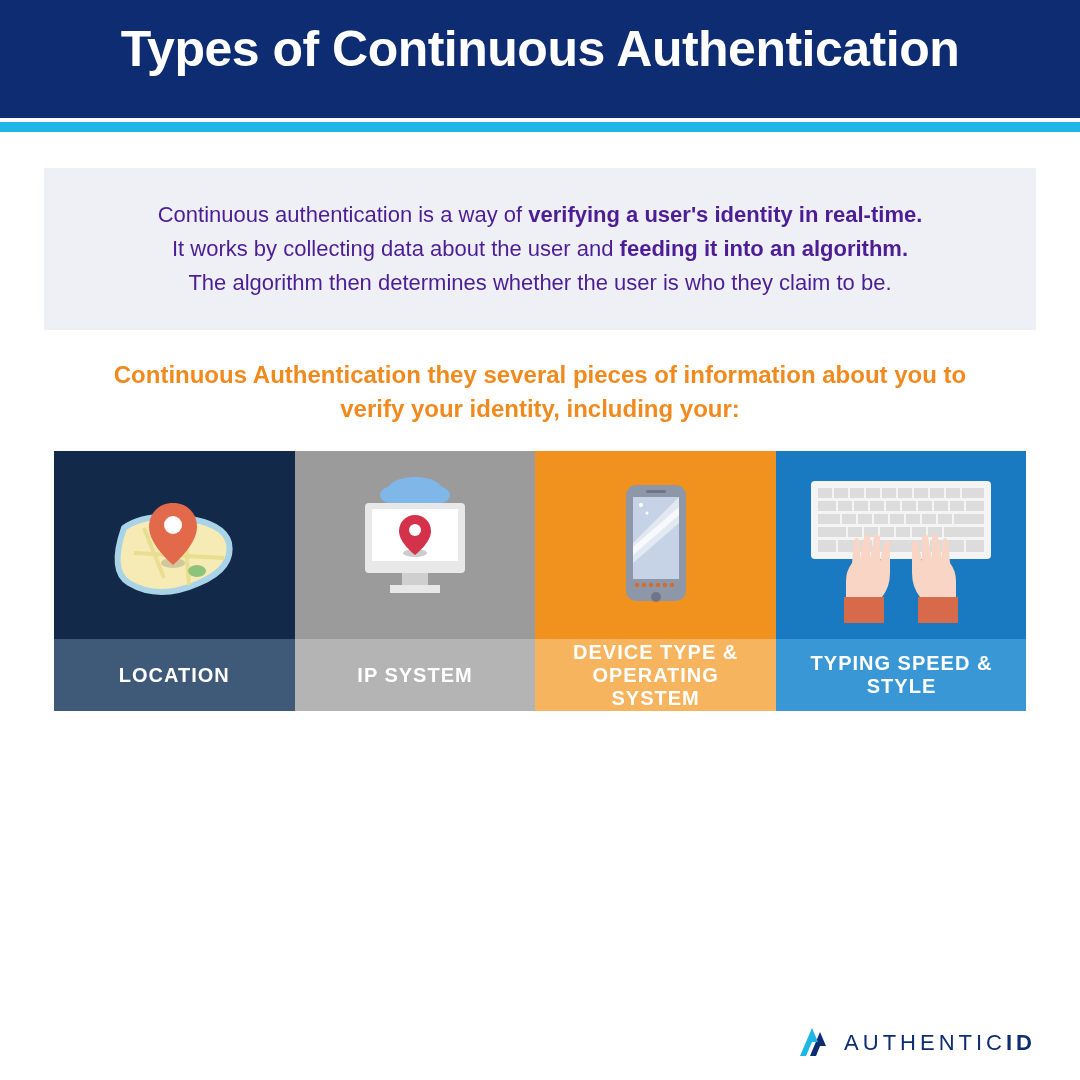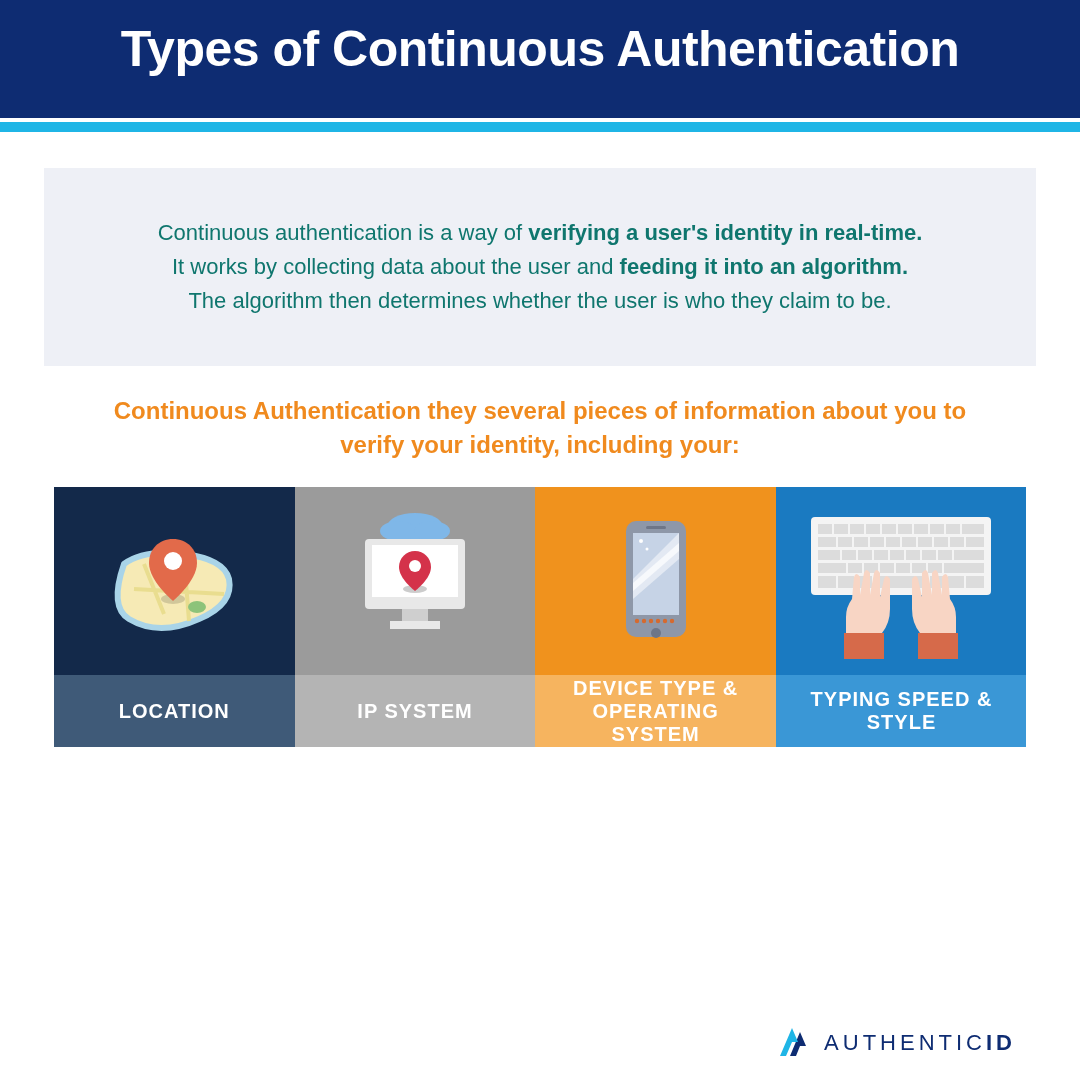"Continuous authentication is a way" .intro-box { color: #0f766e -> #4c1d95; padding: 48px 40px -> 30px 40px }
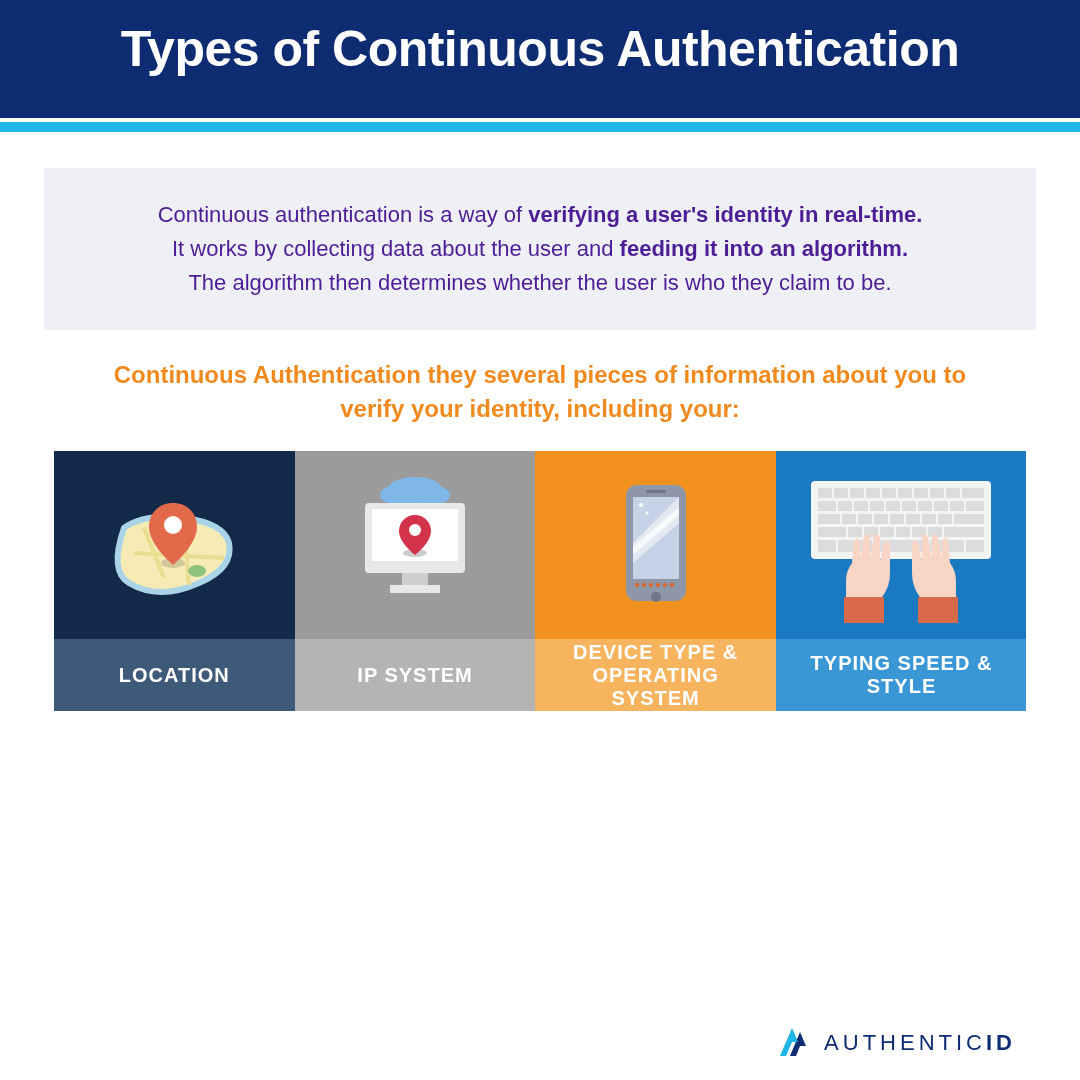"AUTHENTICID" .footer { padding: 18px 64px 22px -> 18px 44px 22px }
